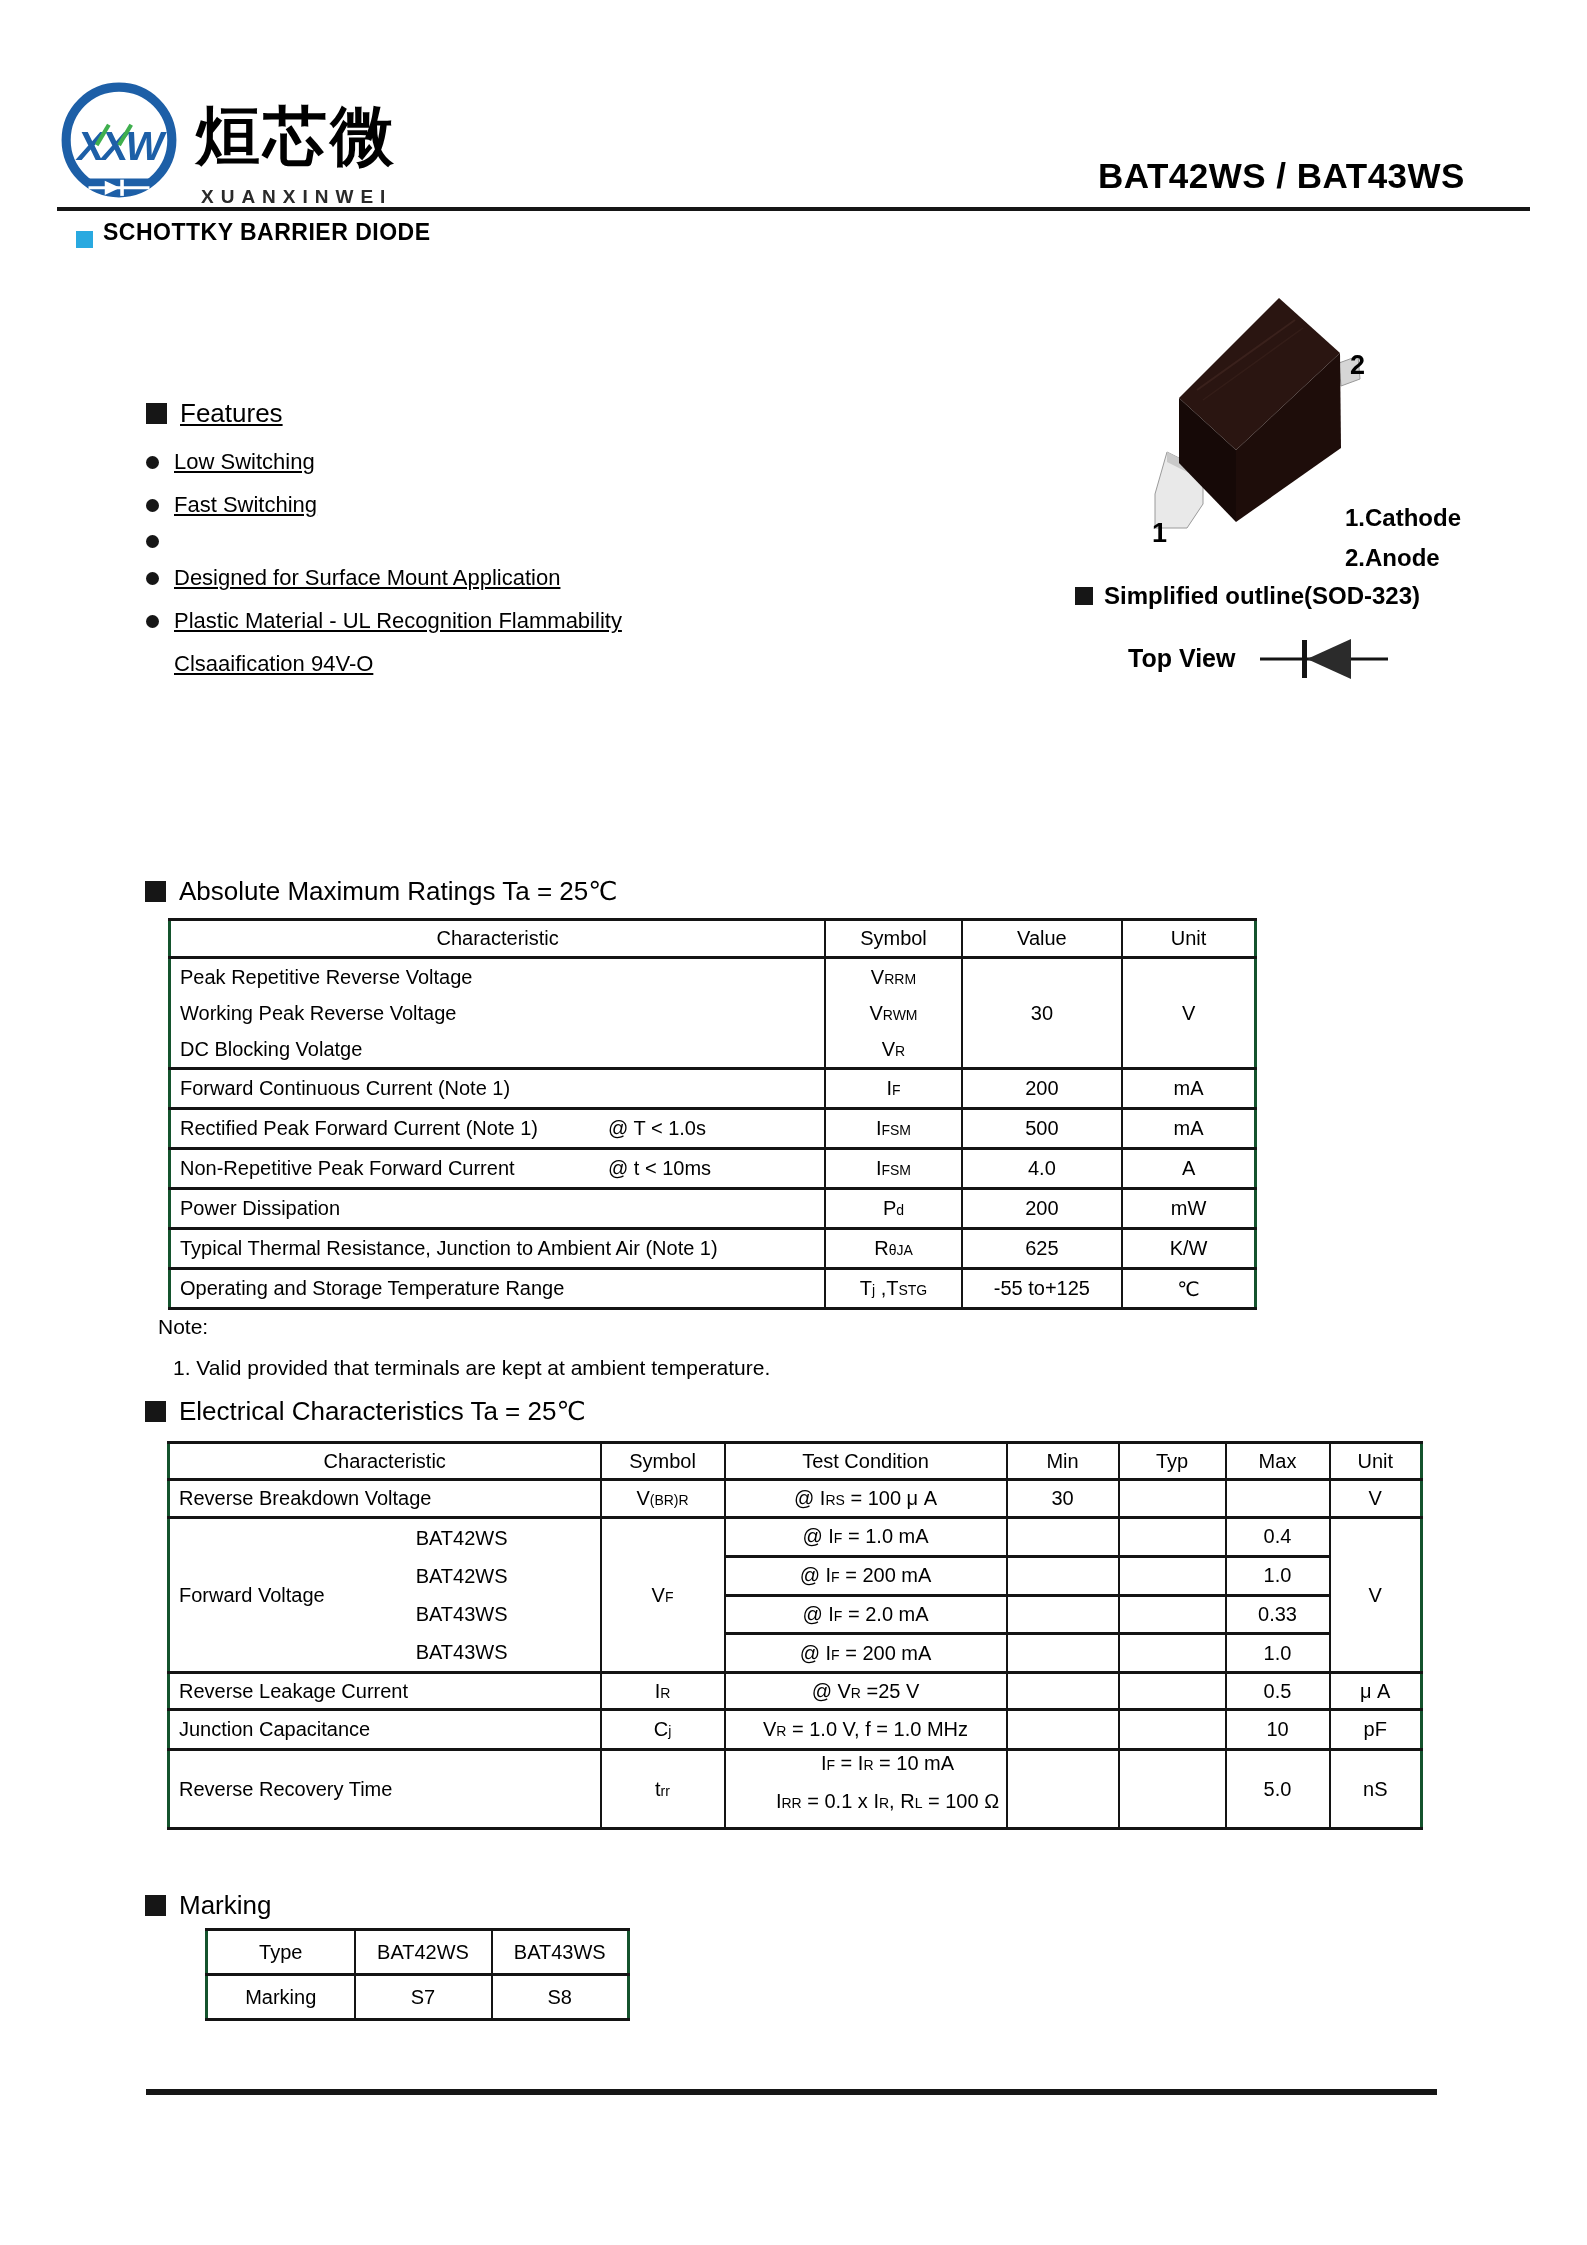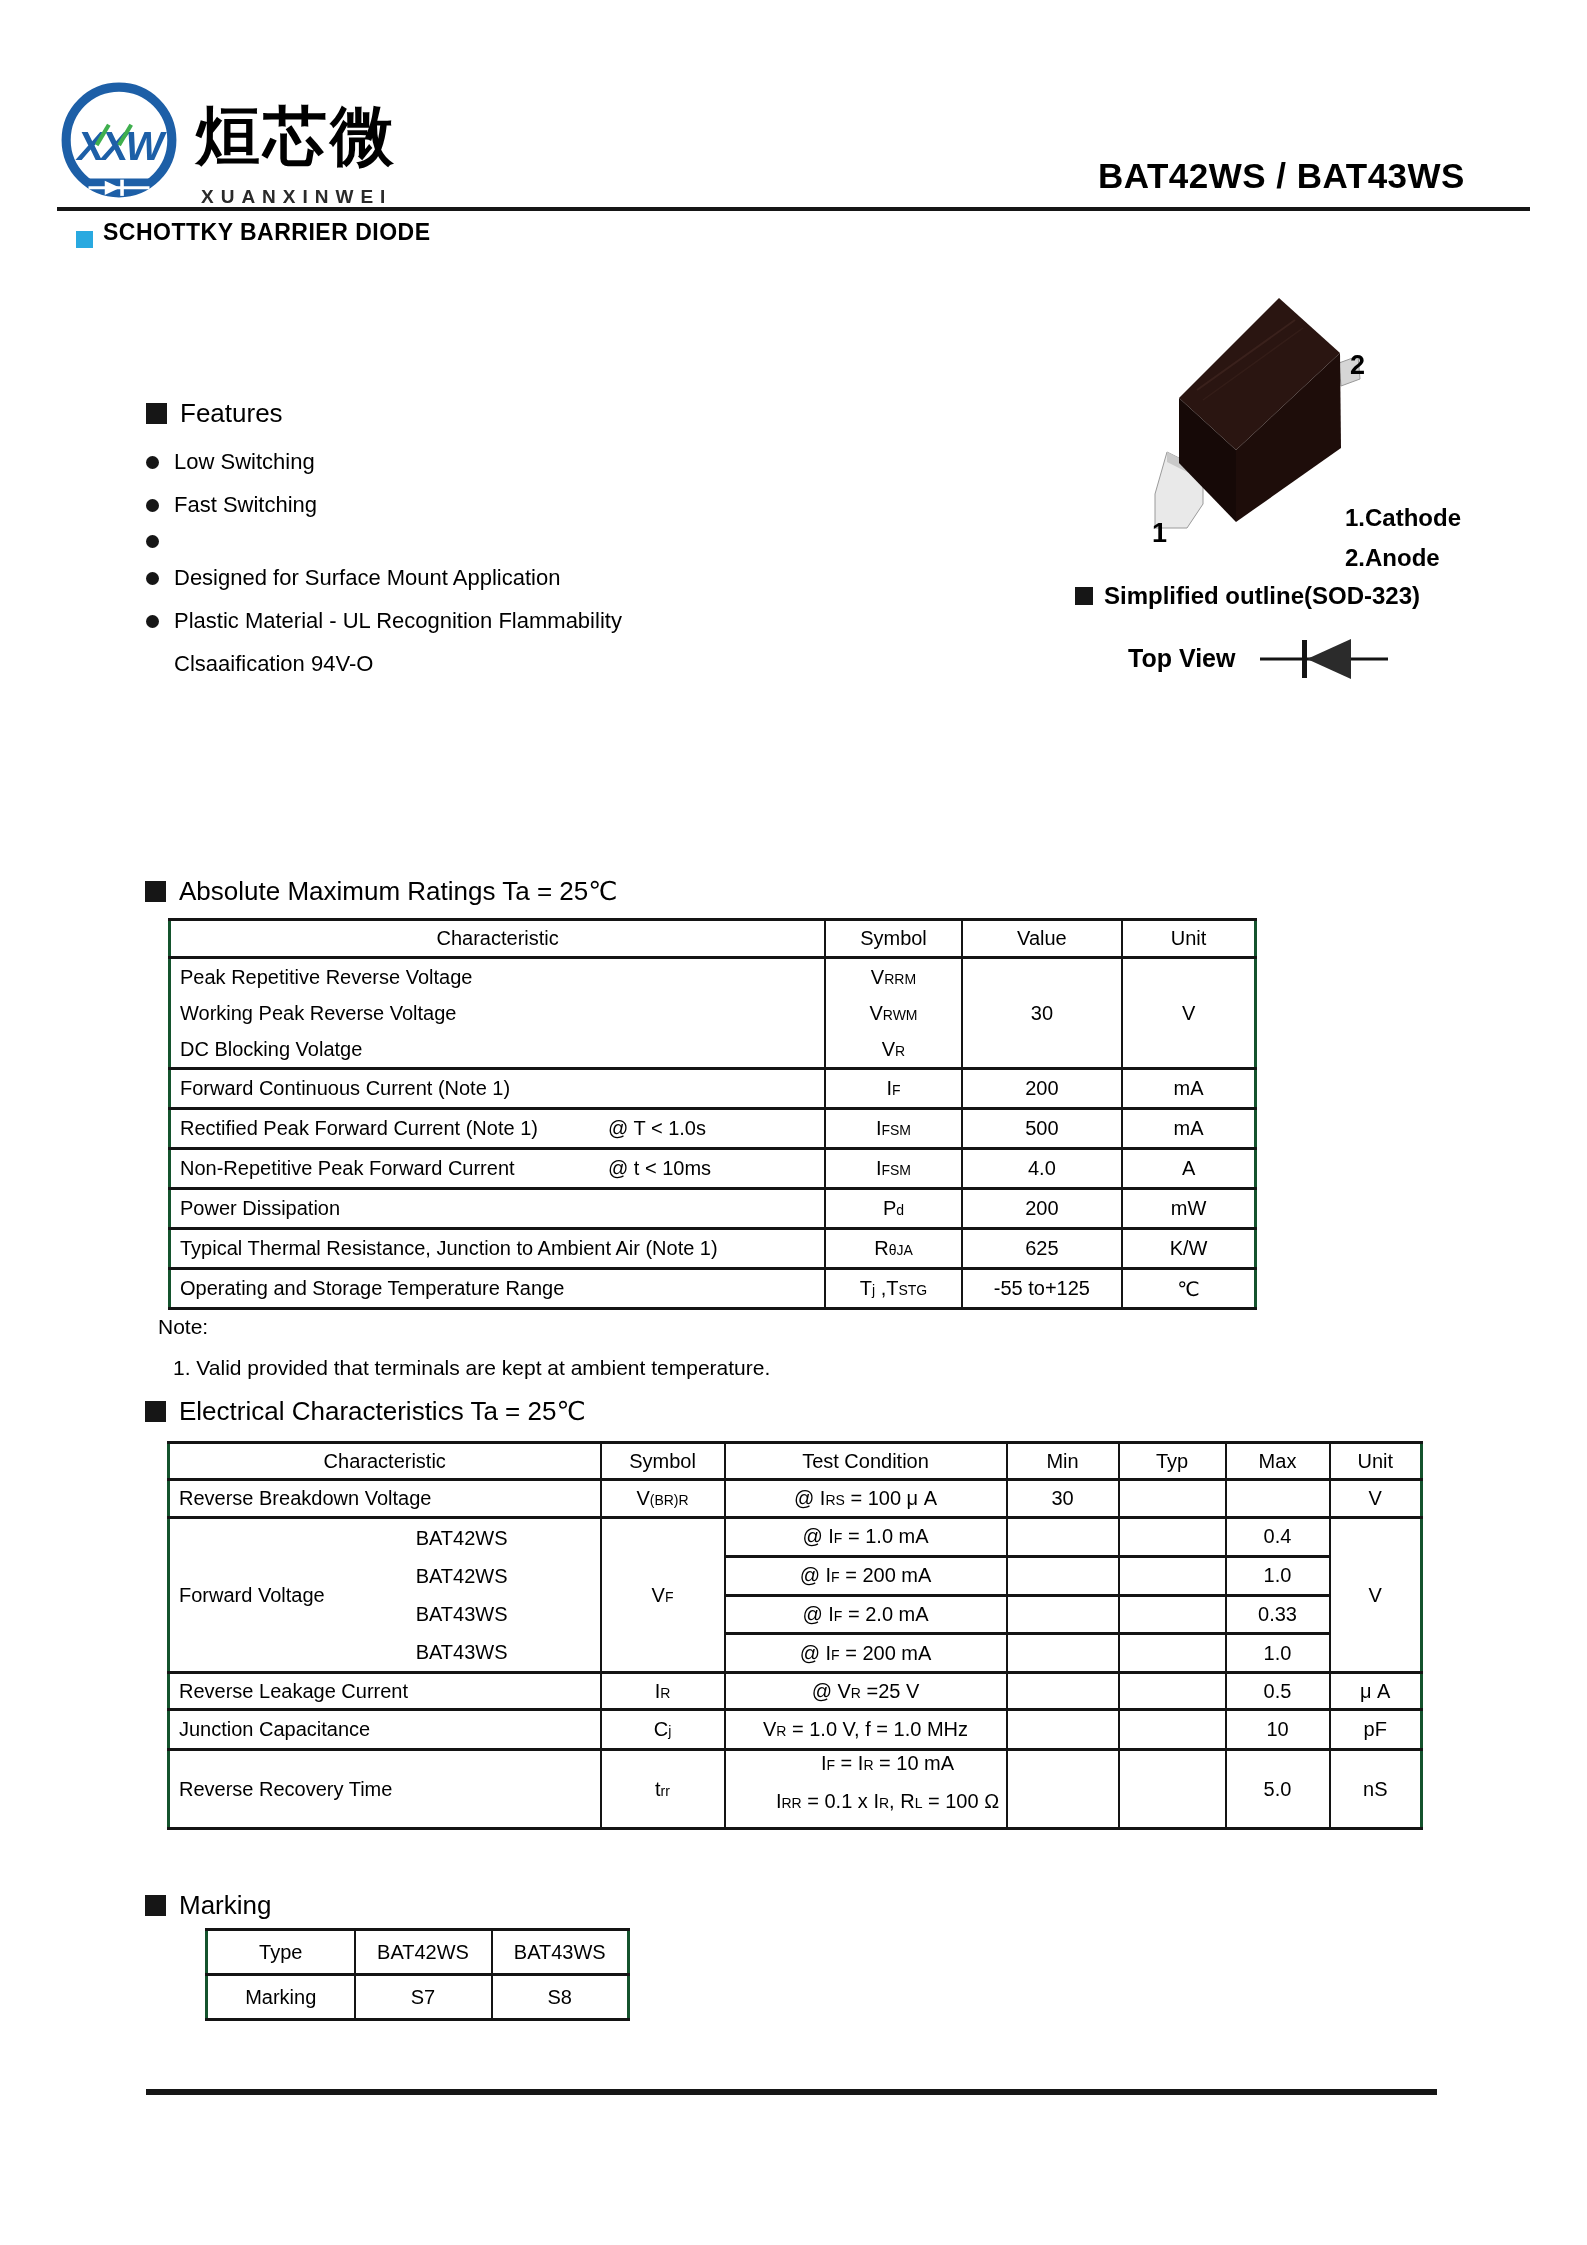"Features" .features { text-decoration: none -> underline }
